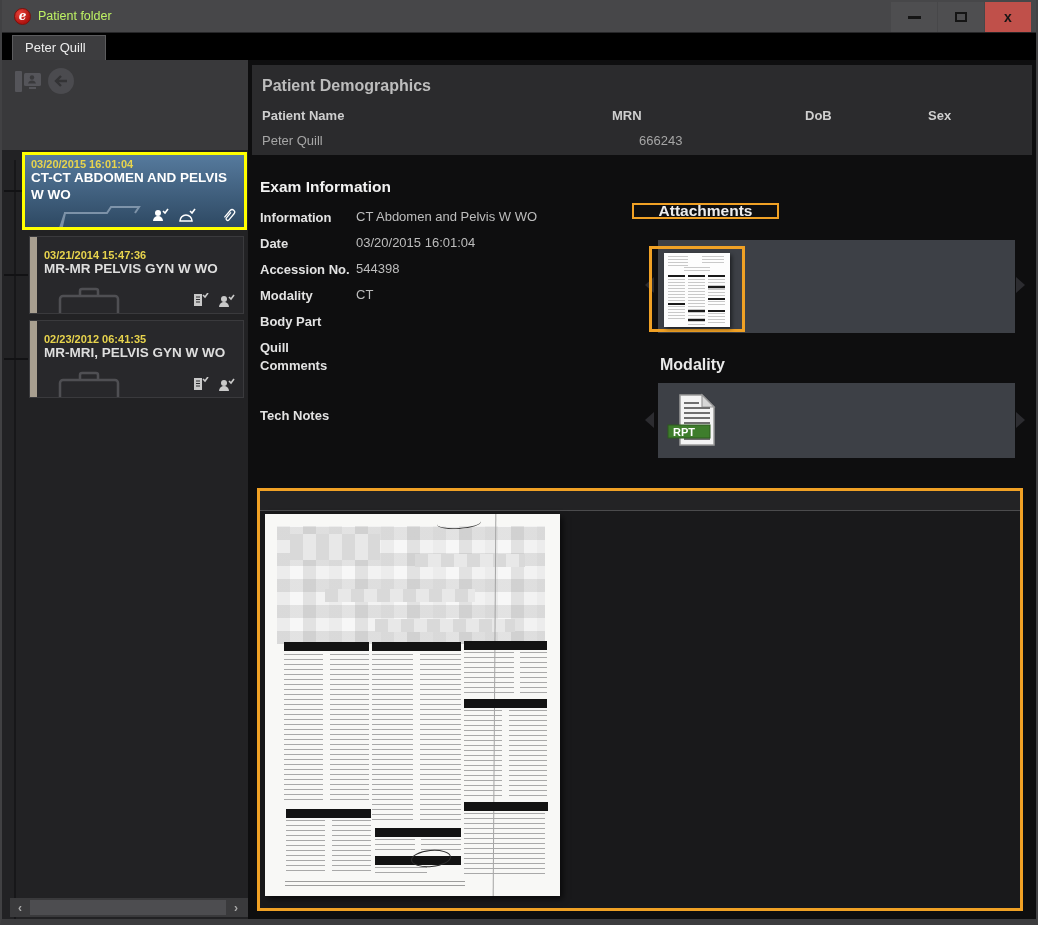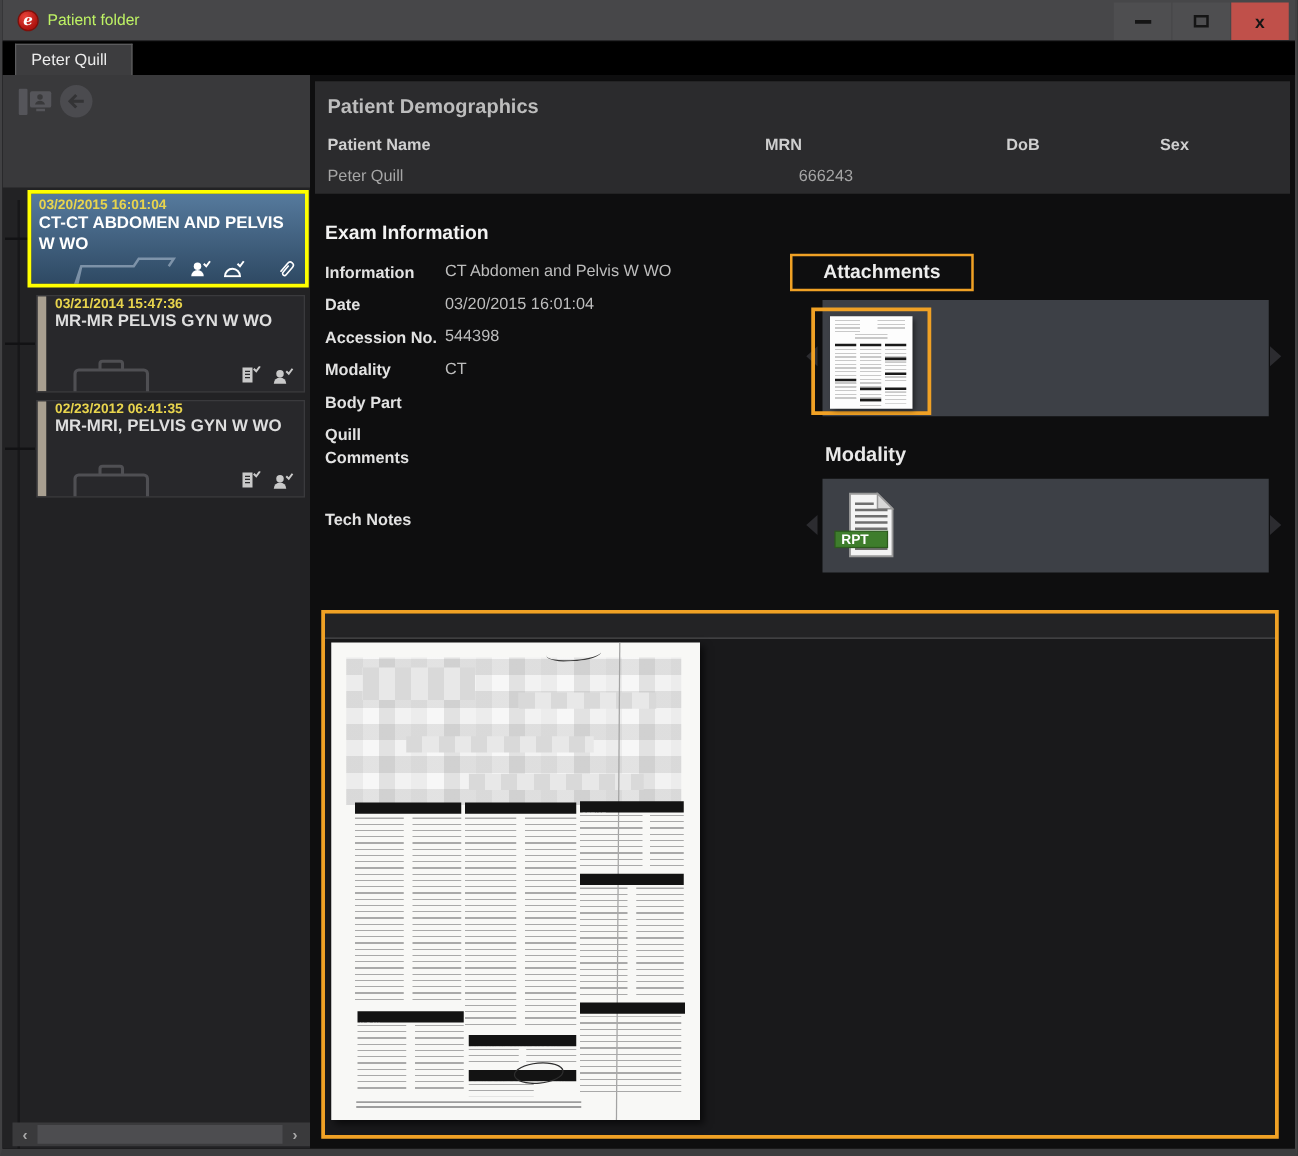"Attachments" .att-header-box { height: 30px -> 16px }
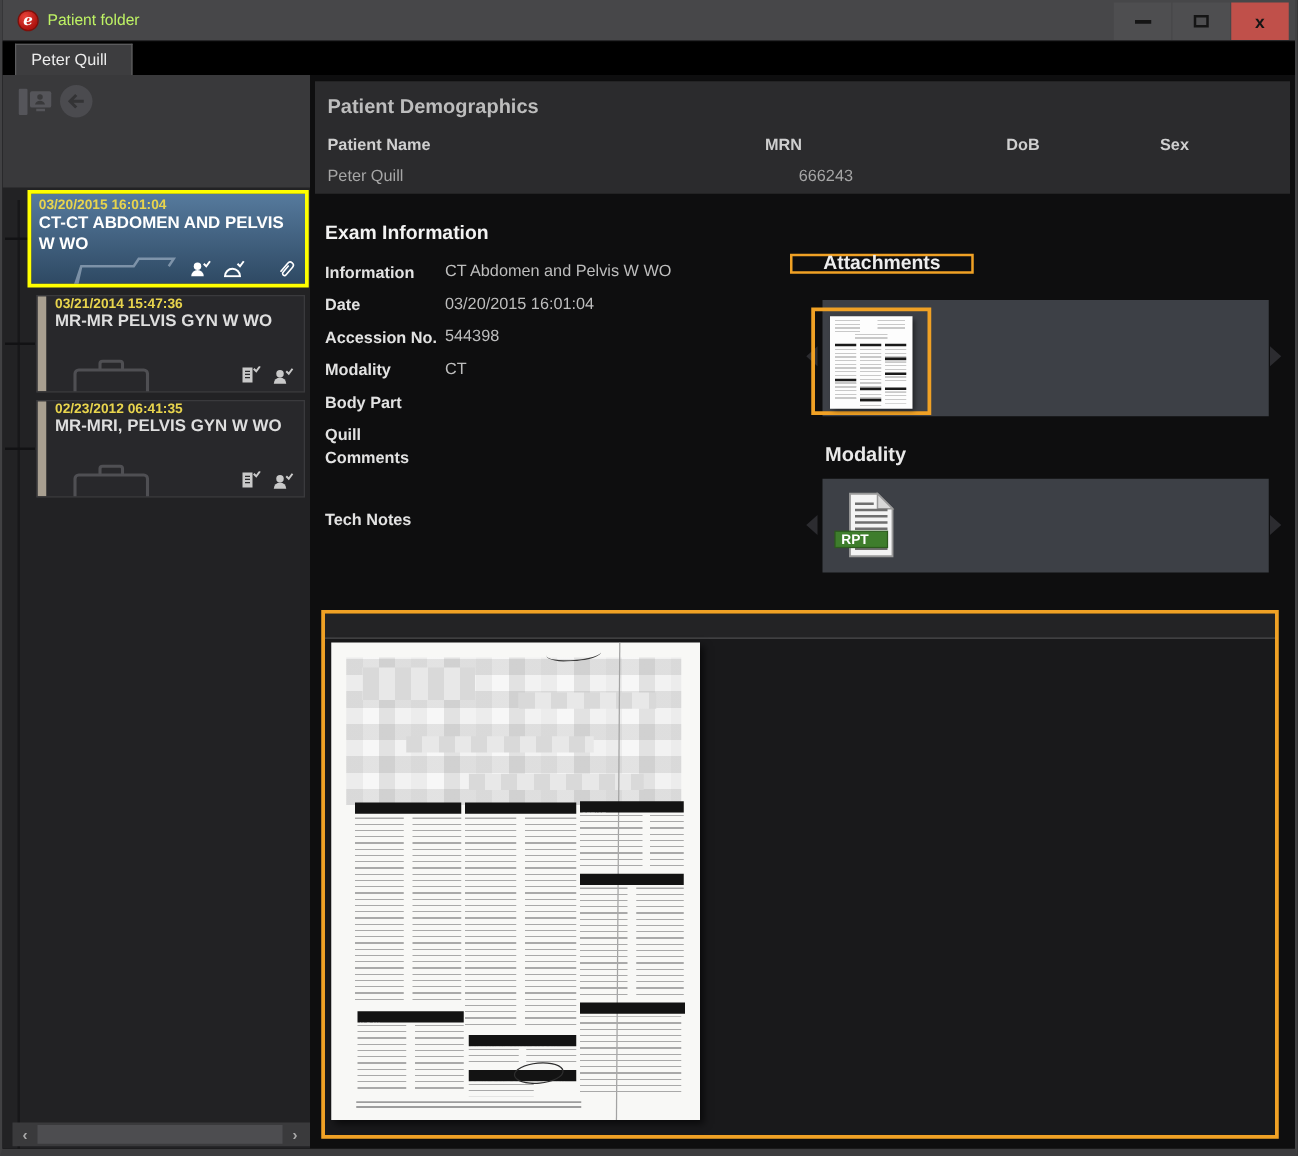"03/21/2014 15:47:36" .card-un { padding: 0 6px 4px 14px -> 12px 6px 4px 14px }
